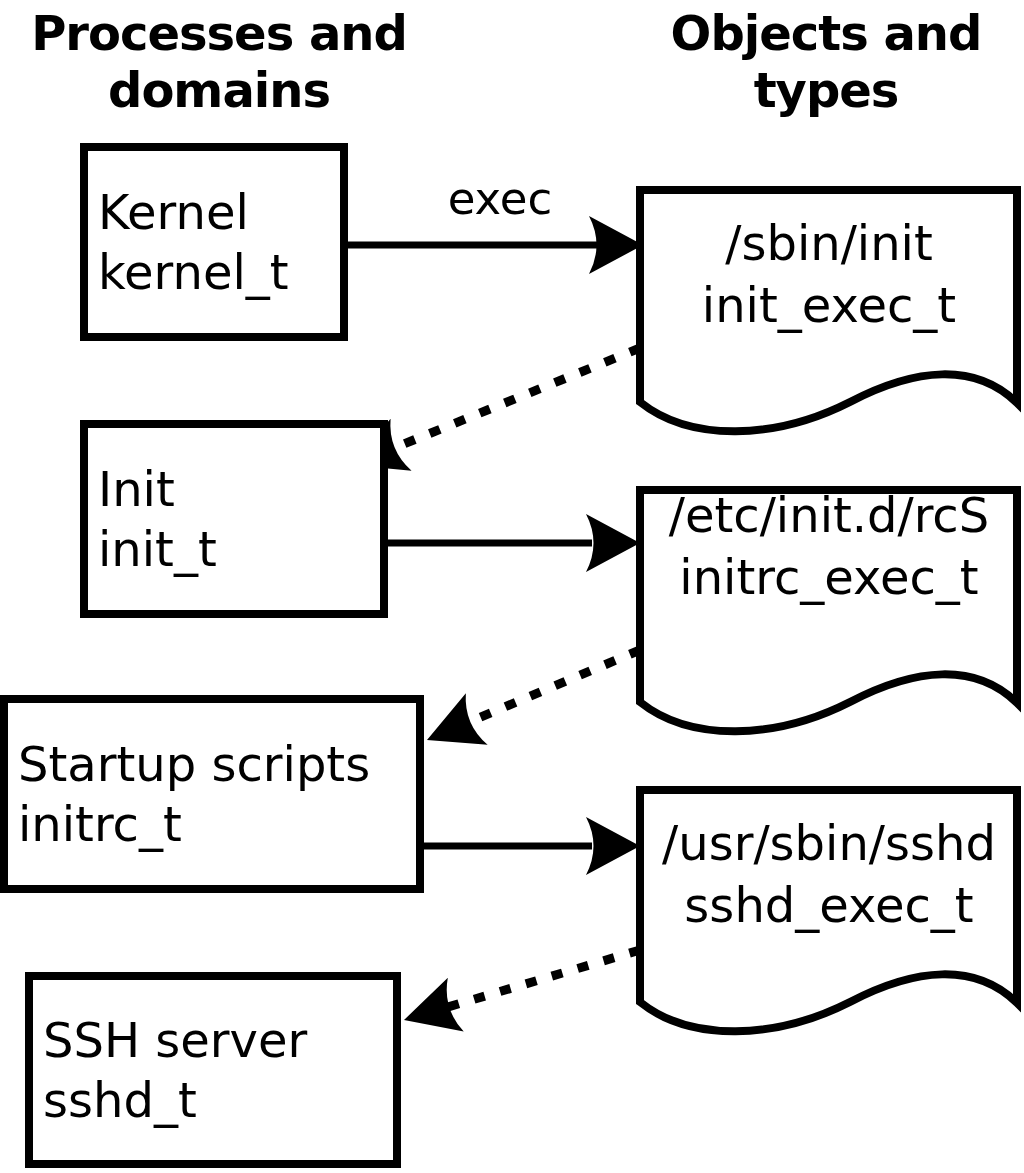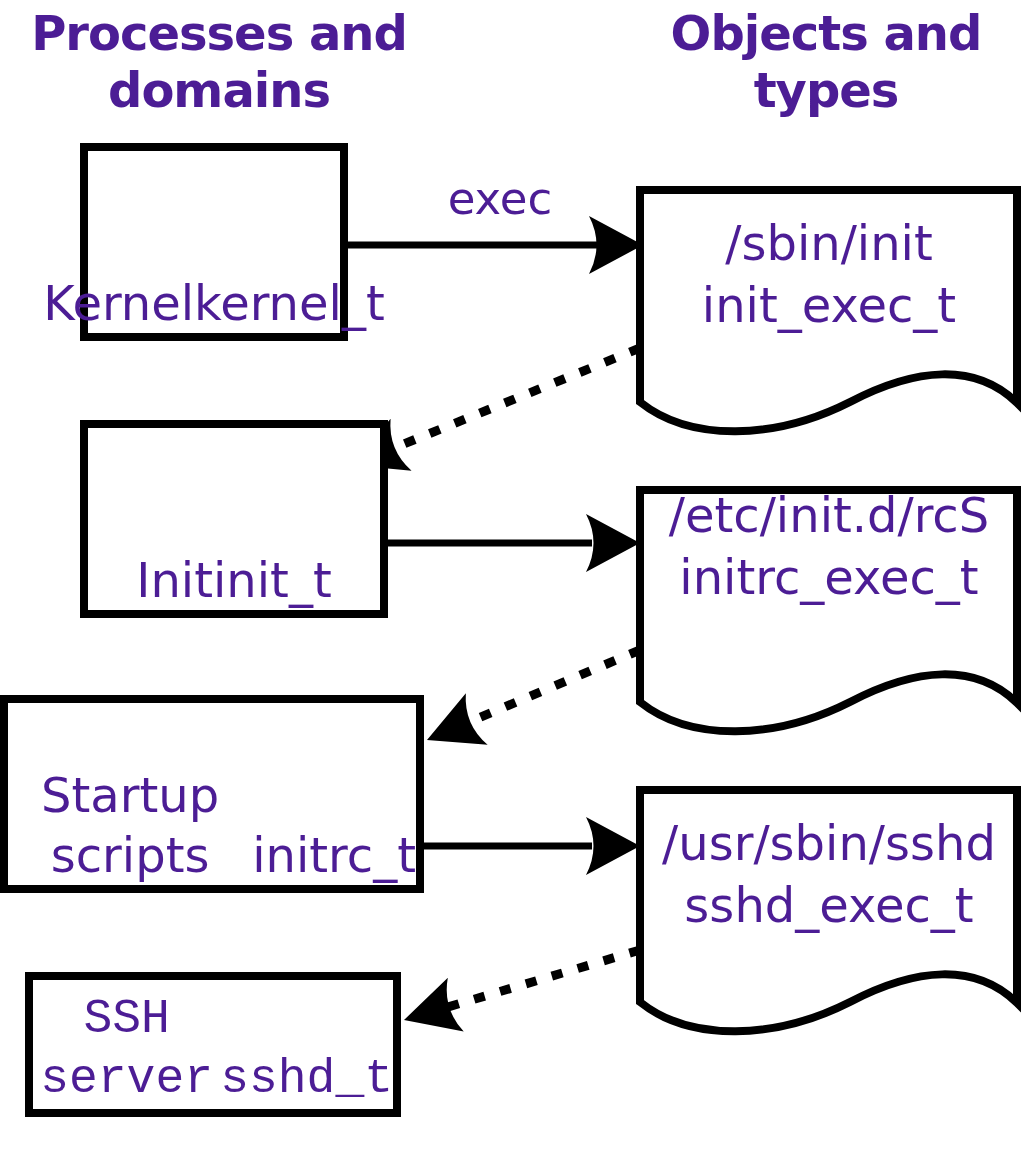"Processes and domains" .canvas { color: #4c1d95 -> #000000 }
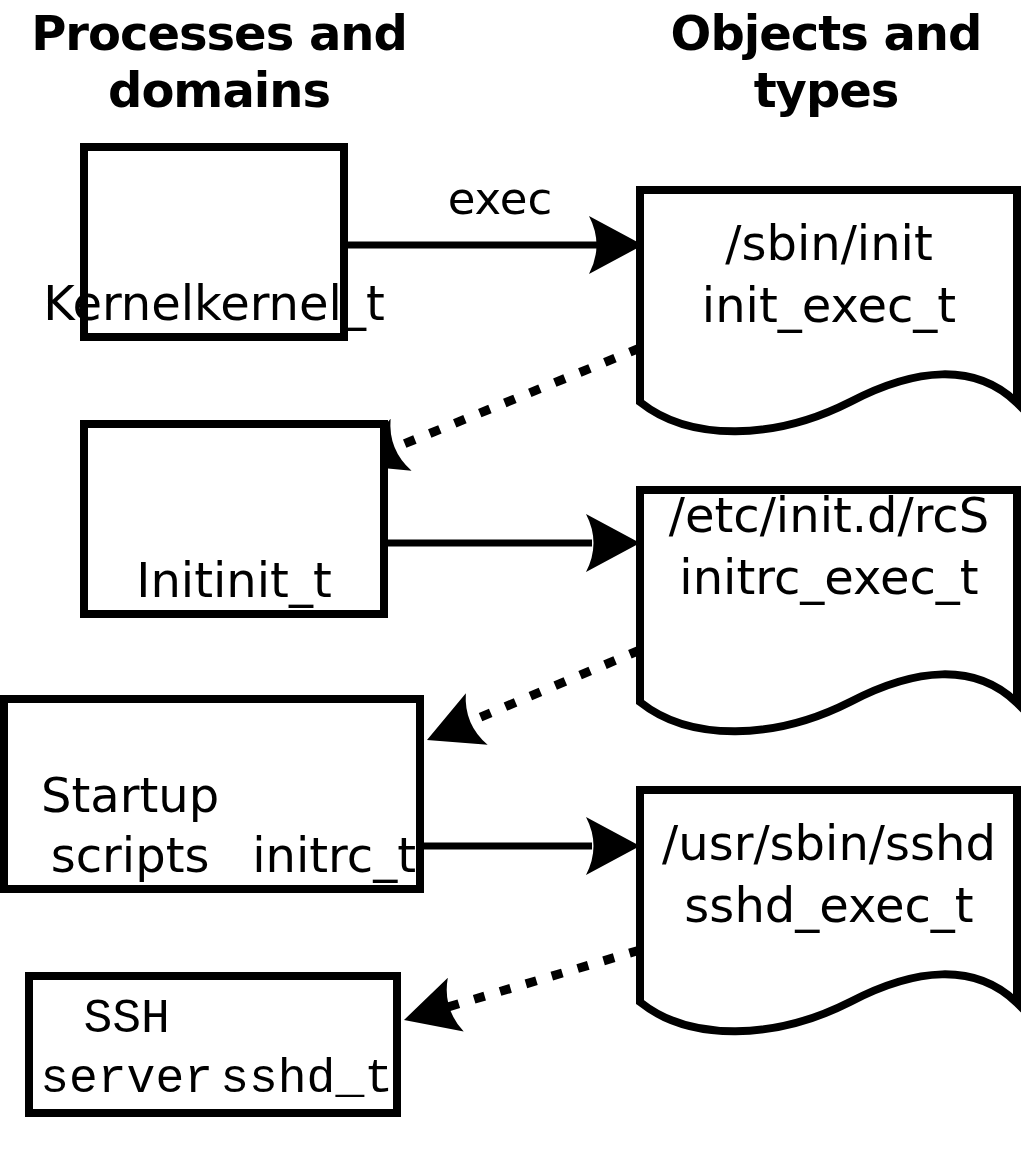"Kernel" .pbox { align-items: flex-end -> flex-start; flex-direction: row -> column; padding-left: none -> 10px }
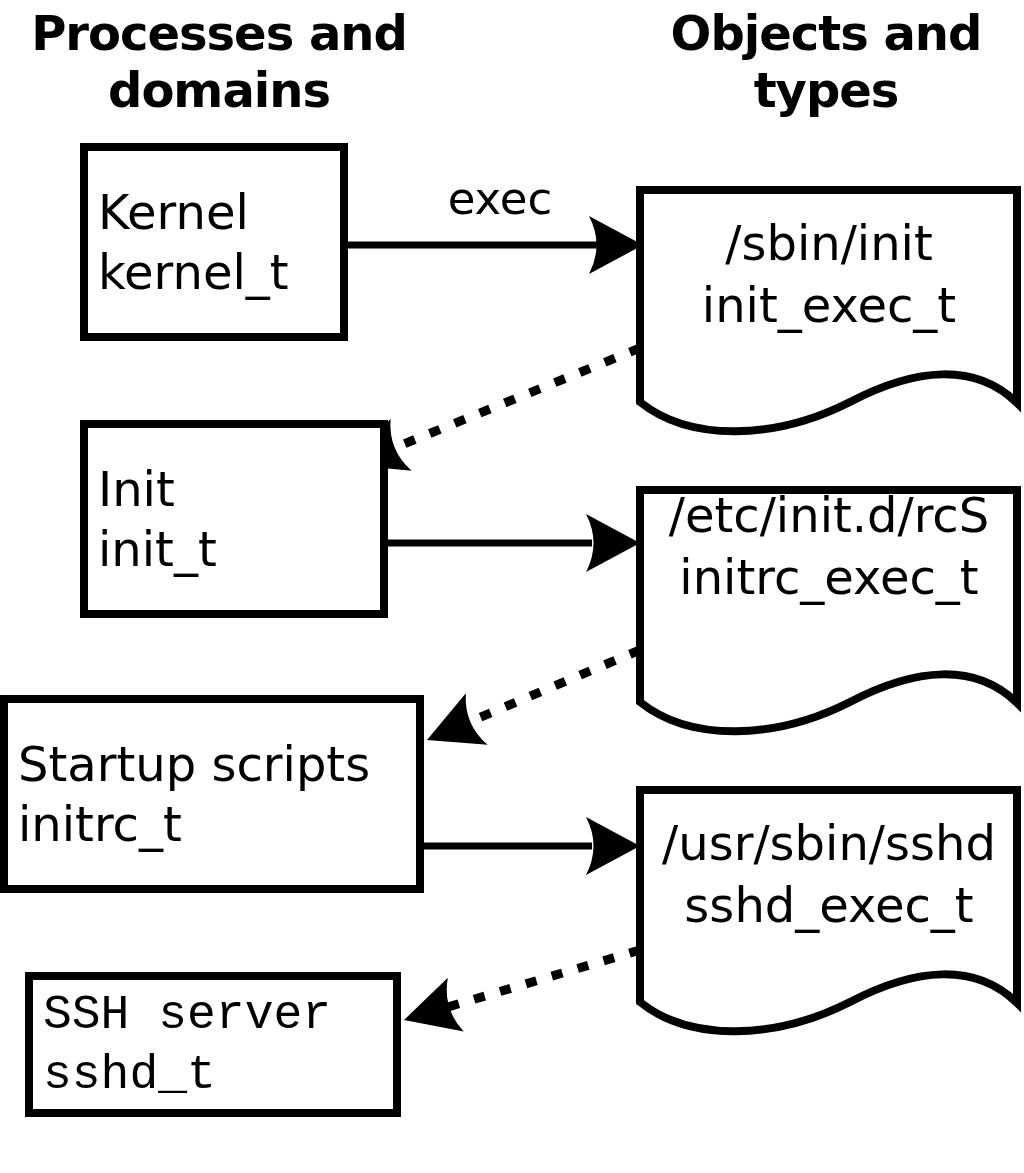"SSH server" .pbox-4 { font-family: Liberation Mono, monospace -> none; height: 145px -> 196px }
